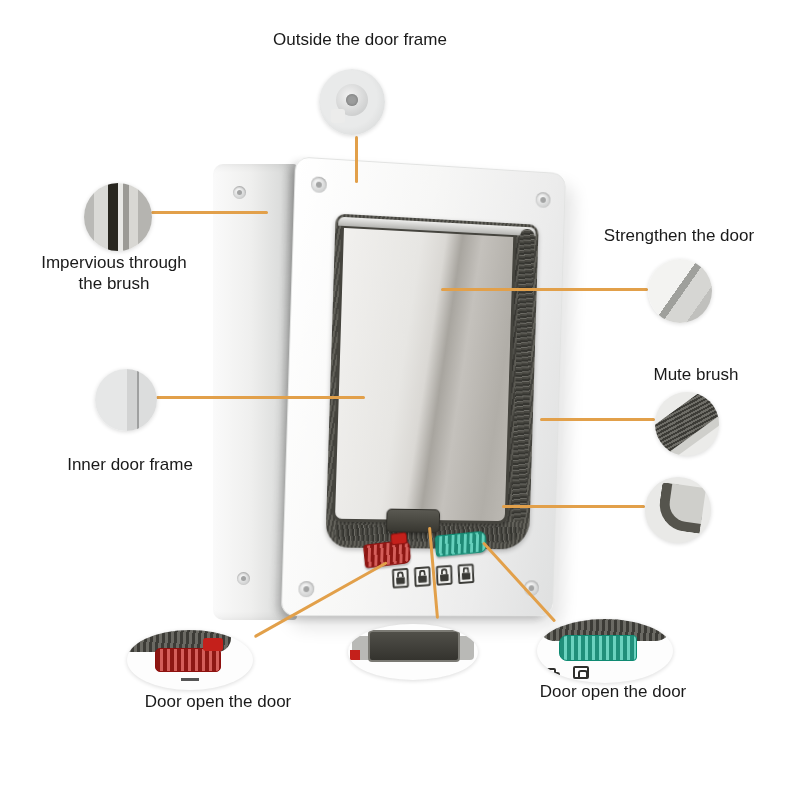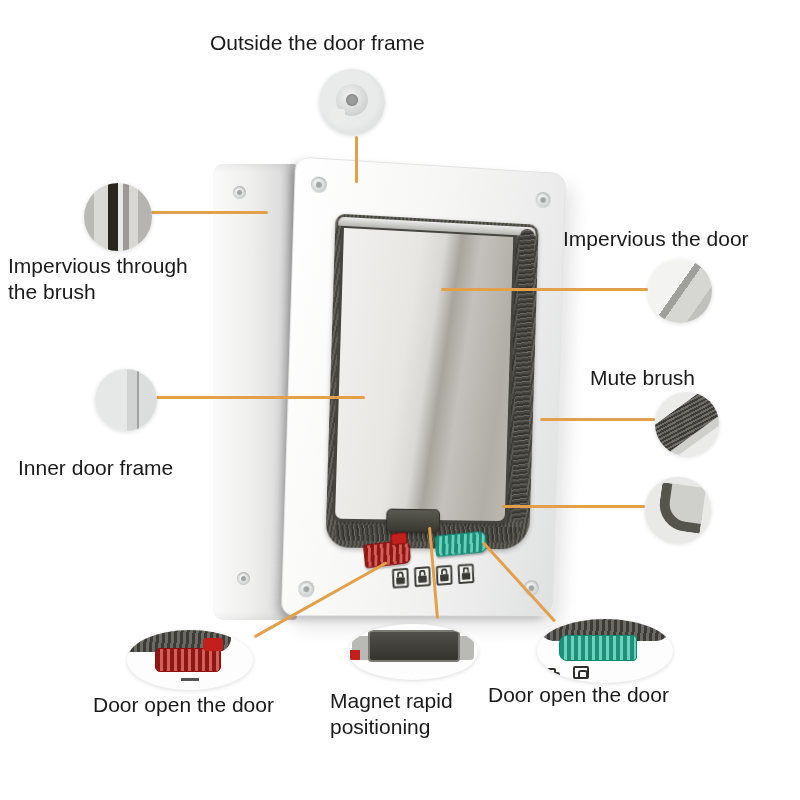"Outside the door frame" .callout-label { font-size: 21px -> 17px; text-align: none -> center }
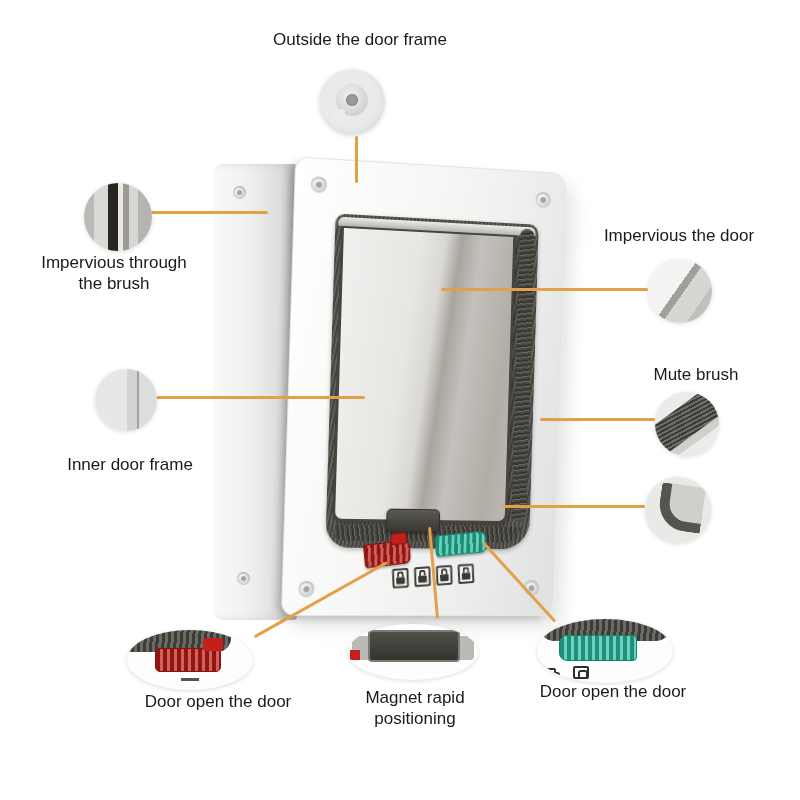"Impervious the door" div.callout-label { text: Impervious -> Strengthen }
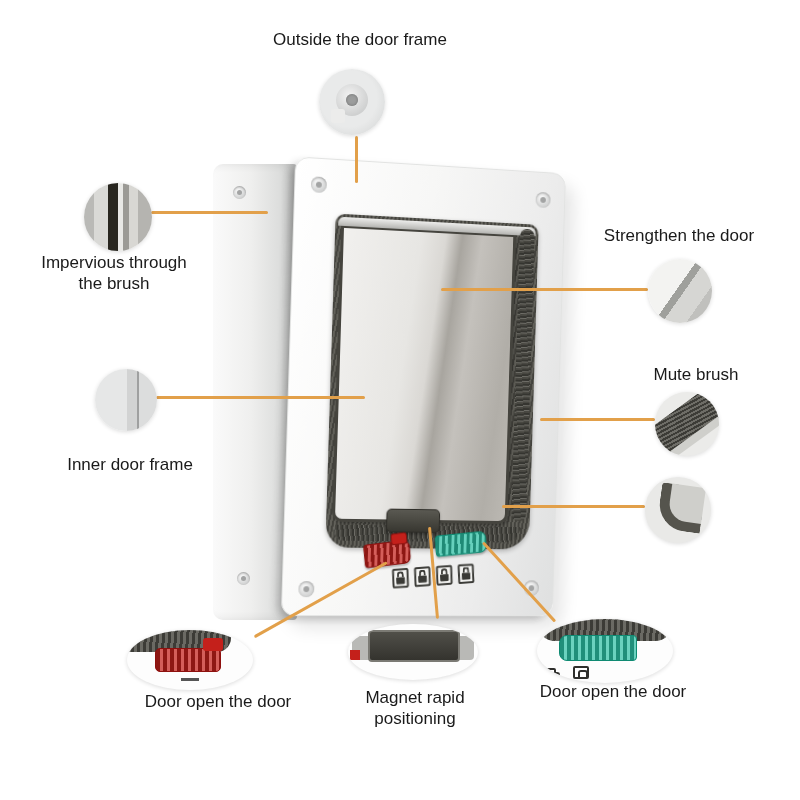"Magnet rapid" div.callout-label { html: <div>Magnet rapid positioning</div> -> none }
